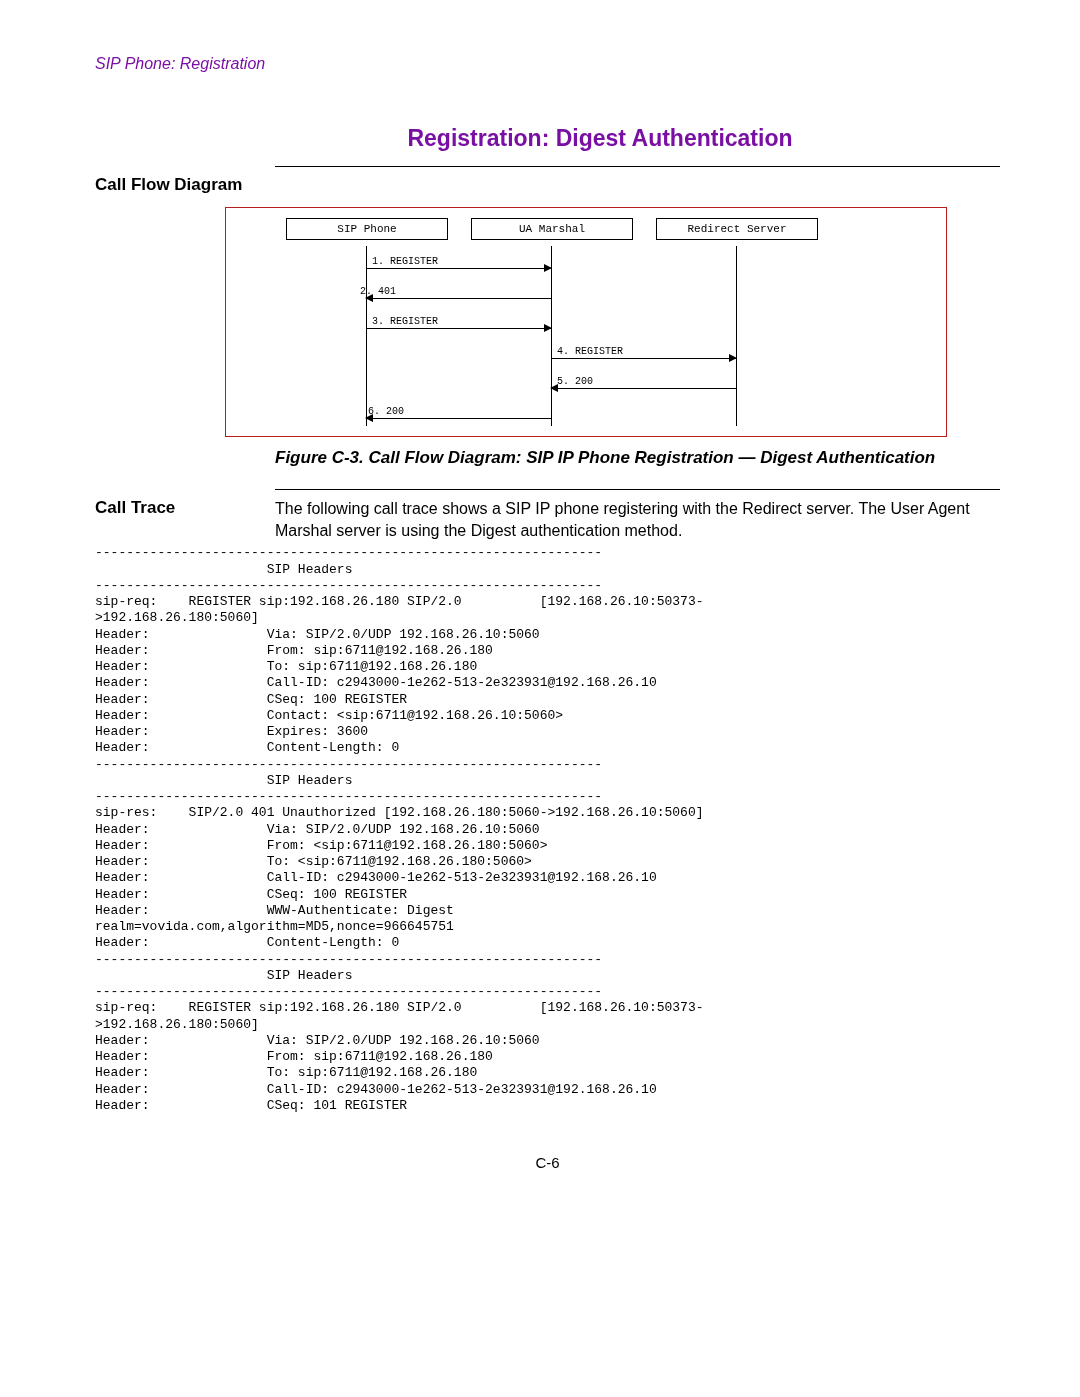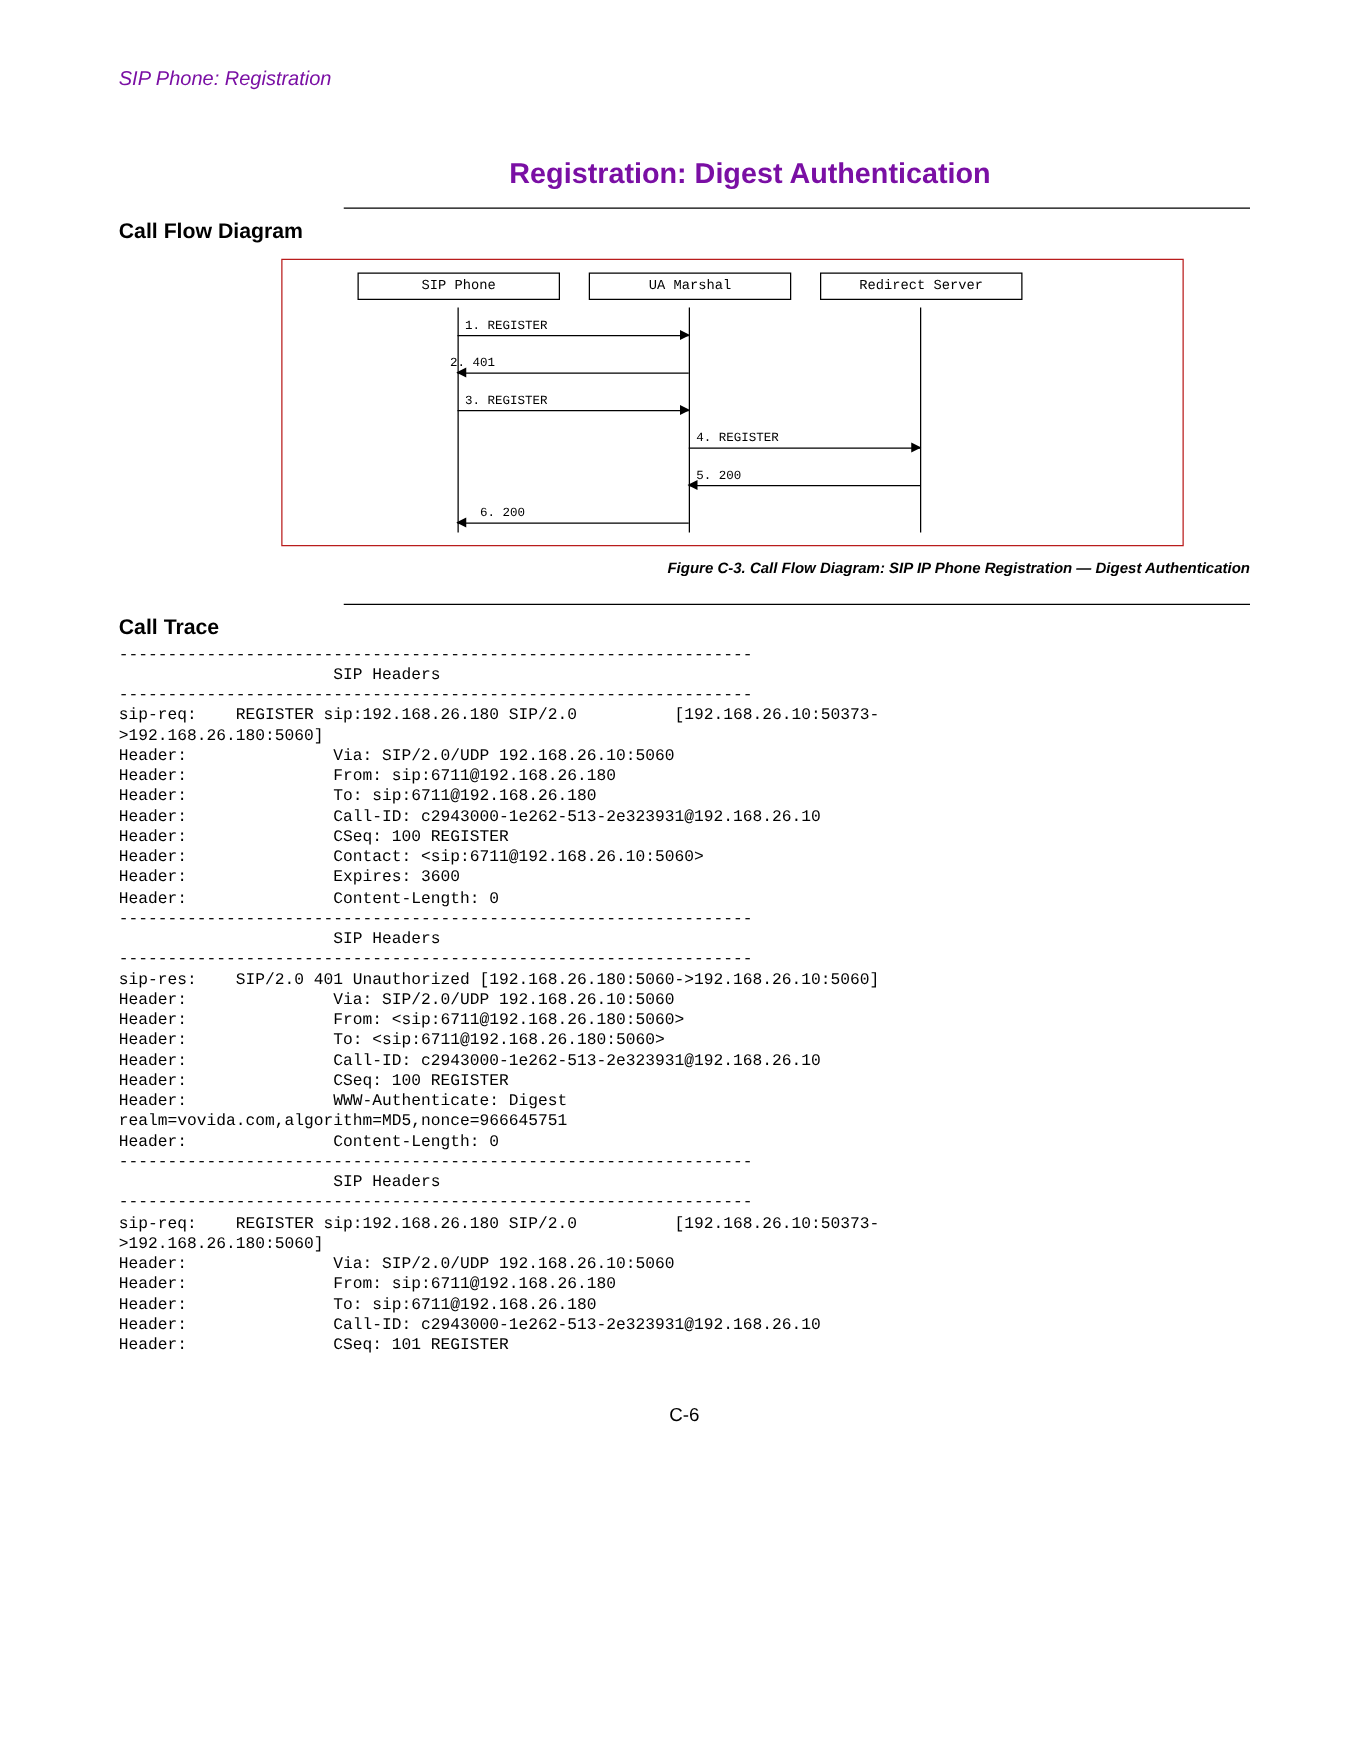"6. 200" div.msg-label { left: 128px -> 112px }
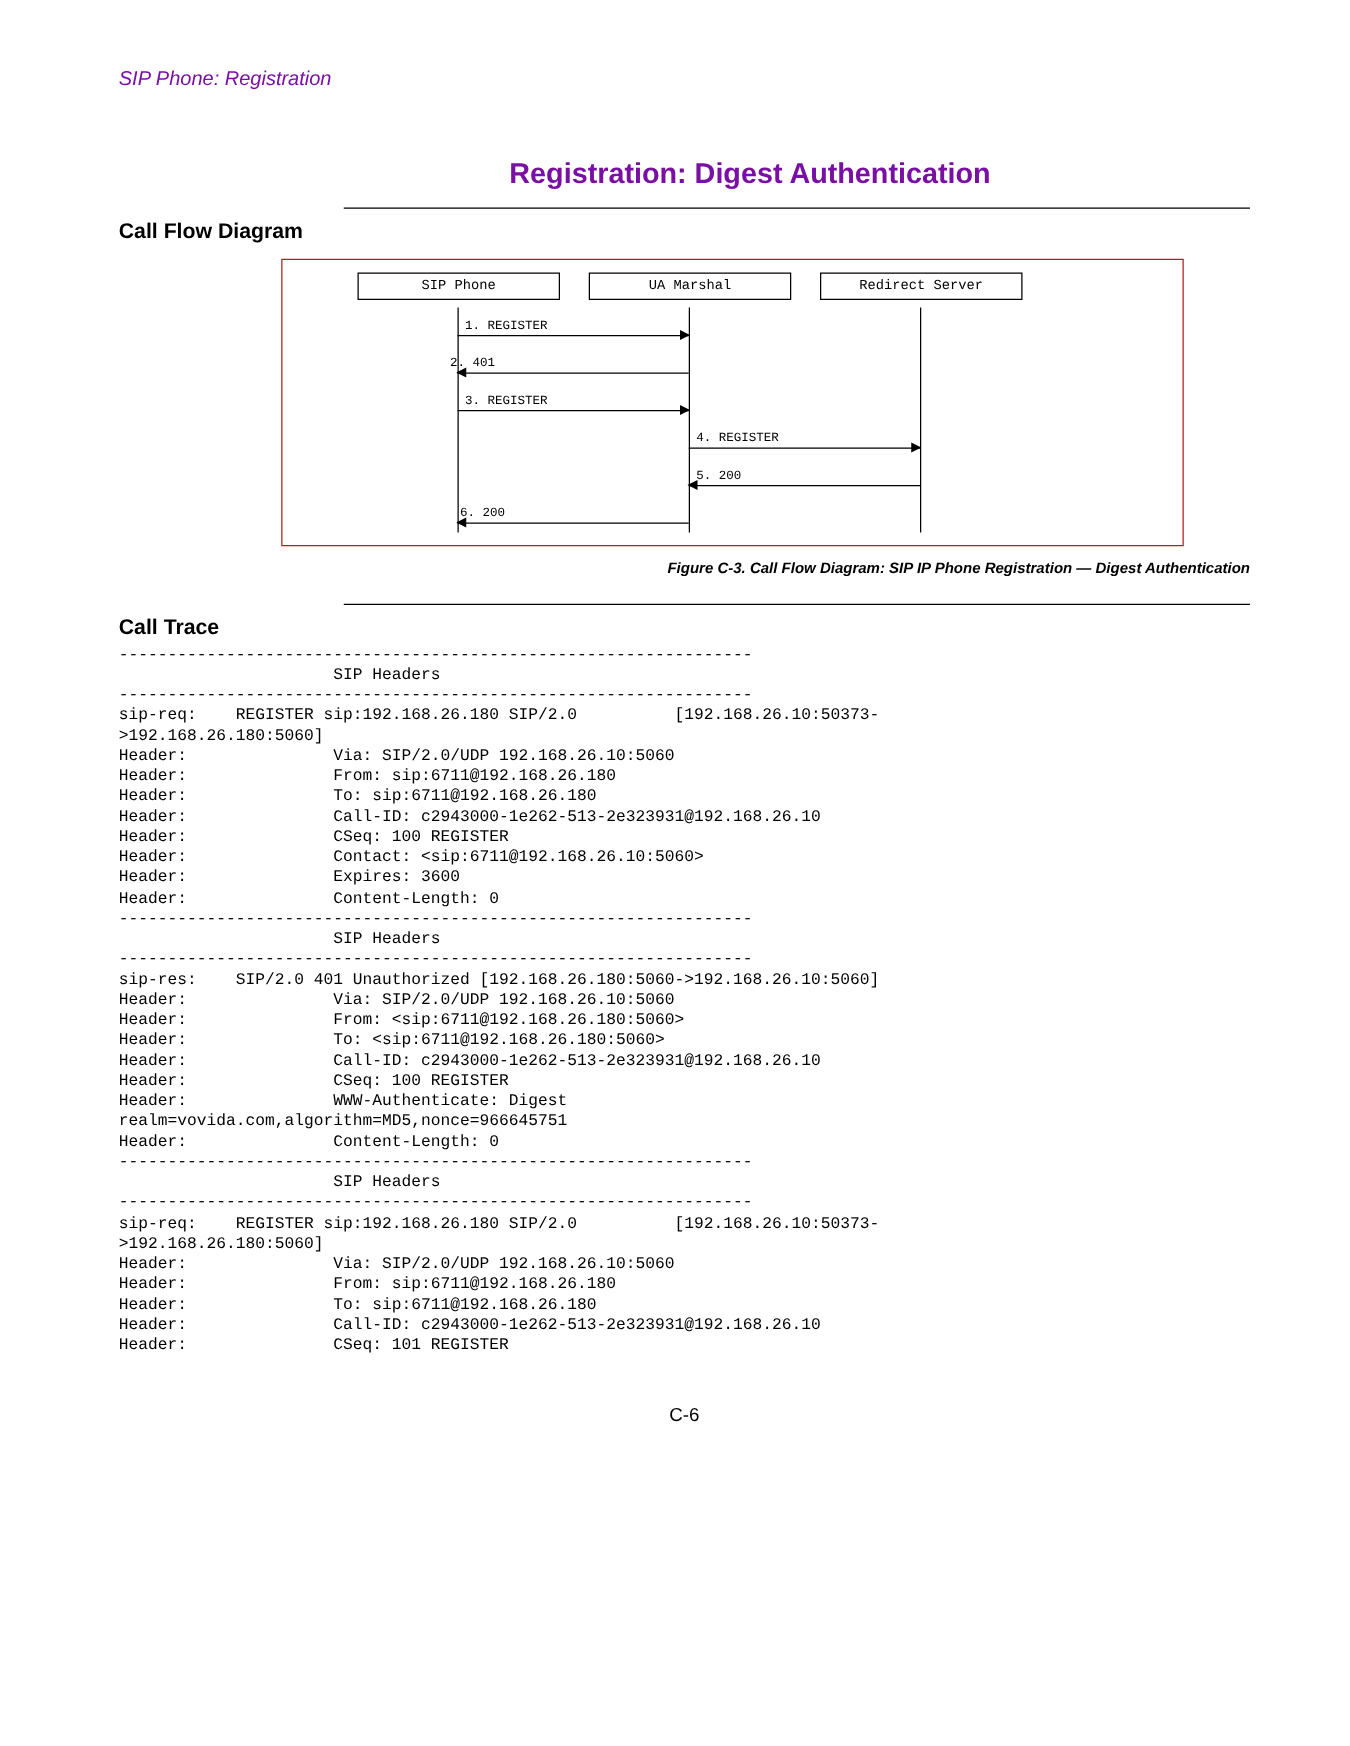"Figure C-3. Call Flow Diagram:" .figure-caption { font-size: 12px -> 17px; text-align: right -> none }
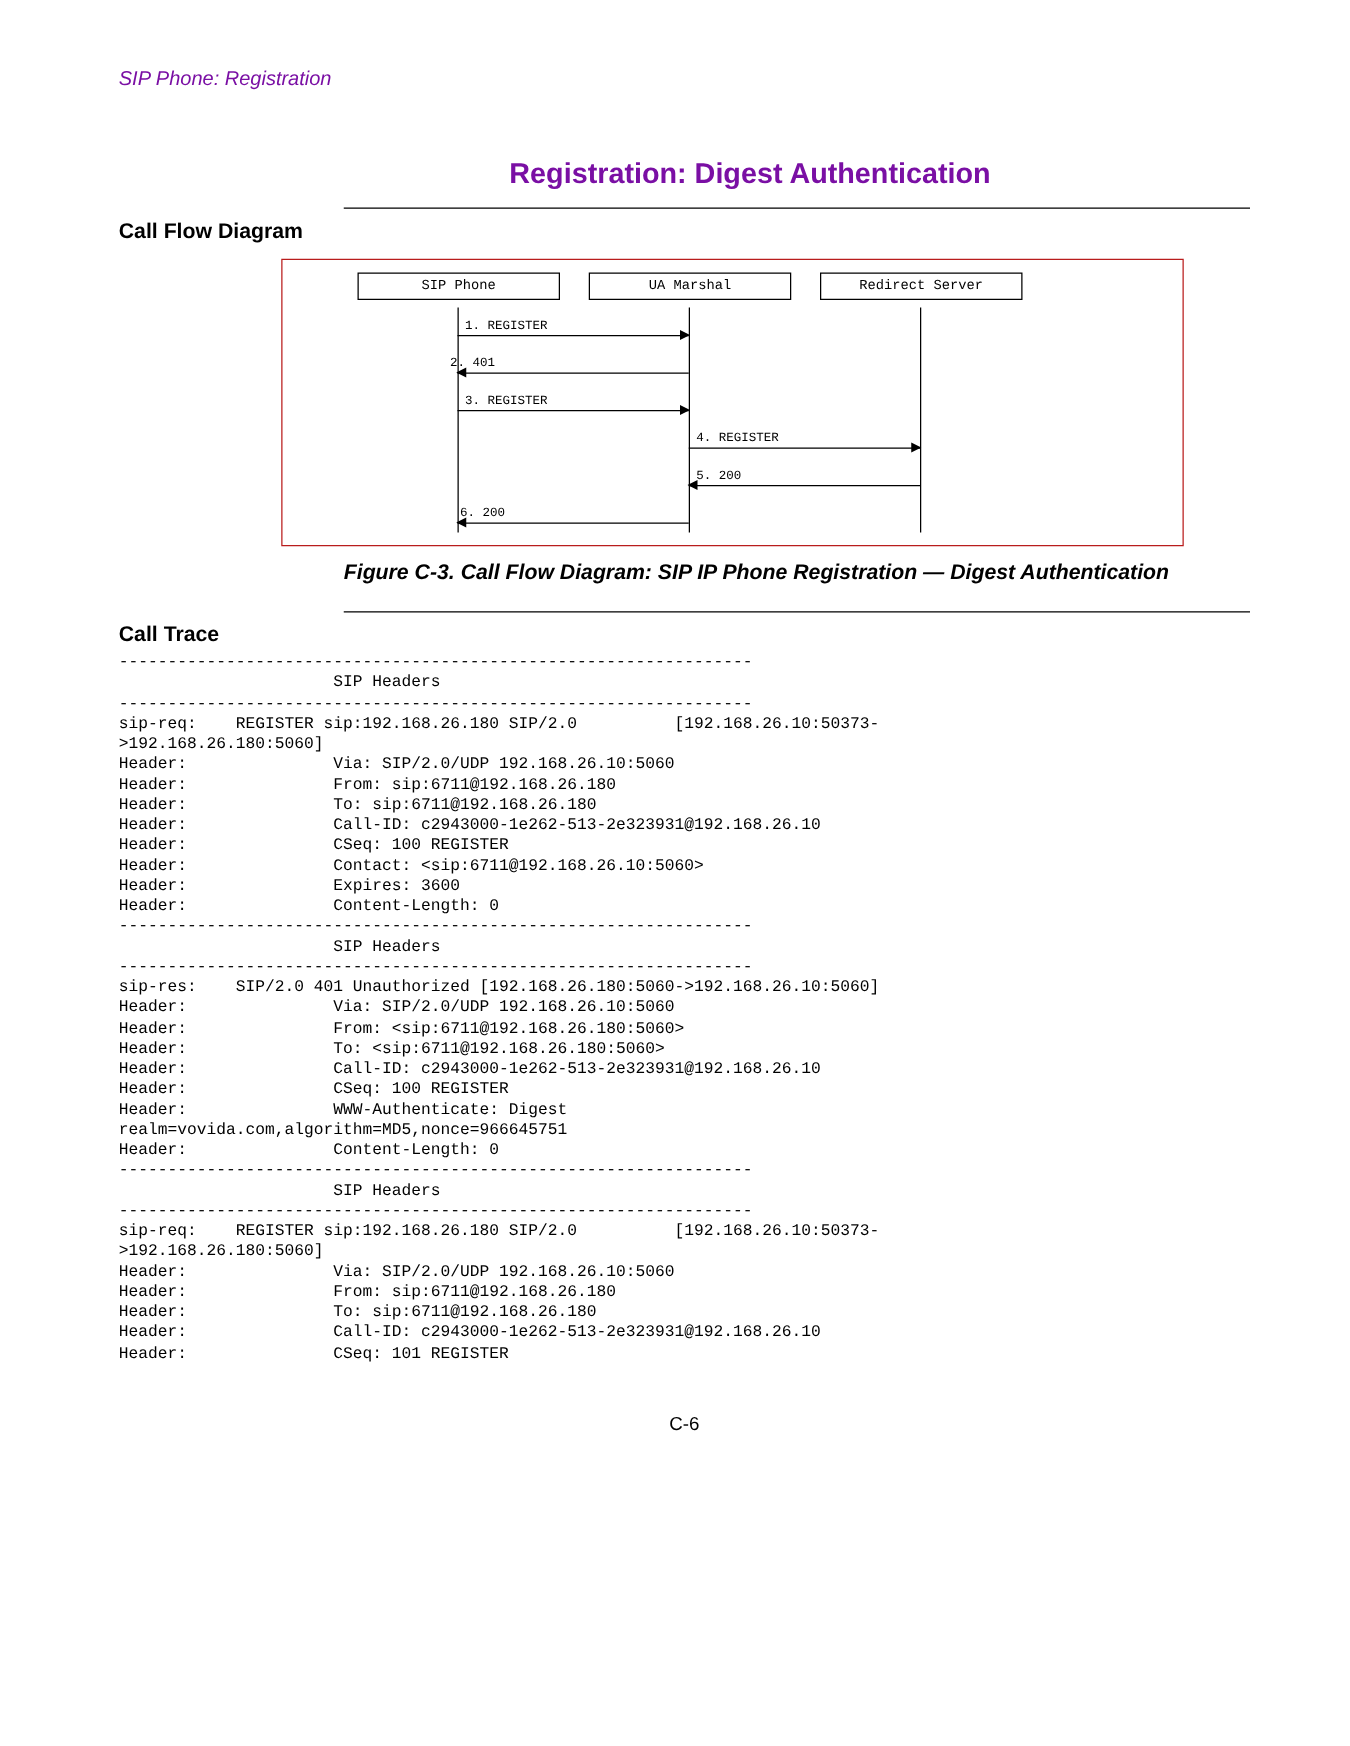"The following call trace shows" div.body { html: none -> <div>The following call trace shows a SIP IP phone registering with the Redirect server. The User Agent Marshal server is using the Digest authentication method.</div> }
